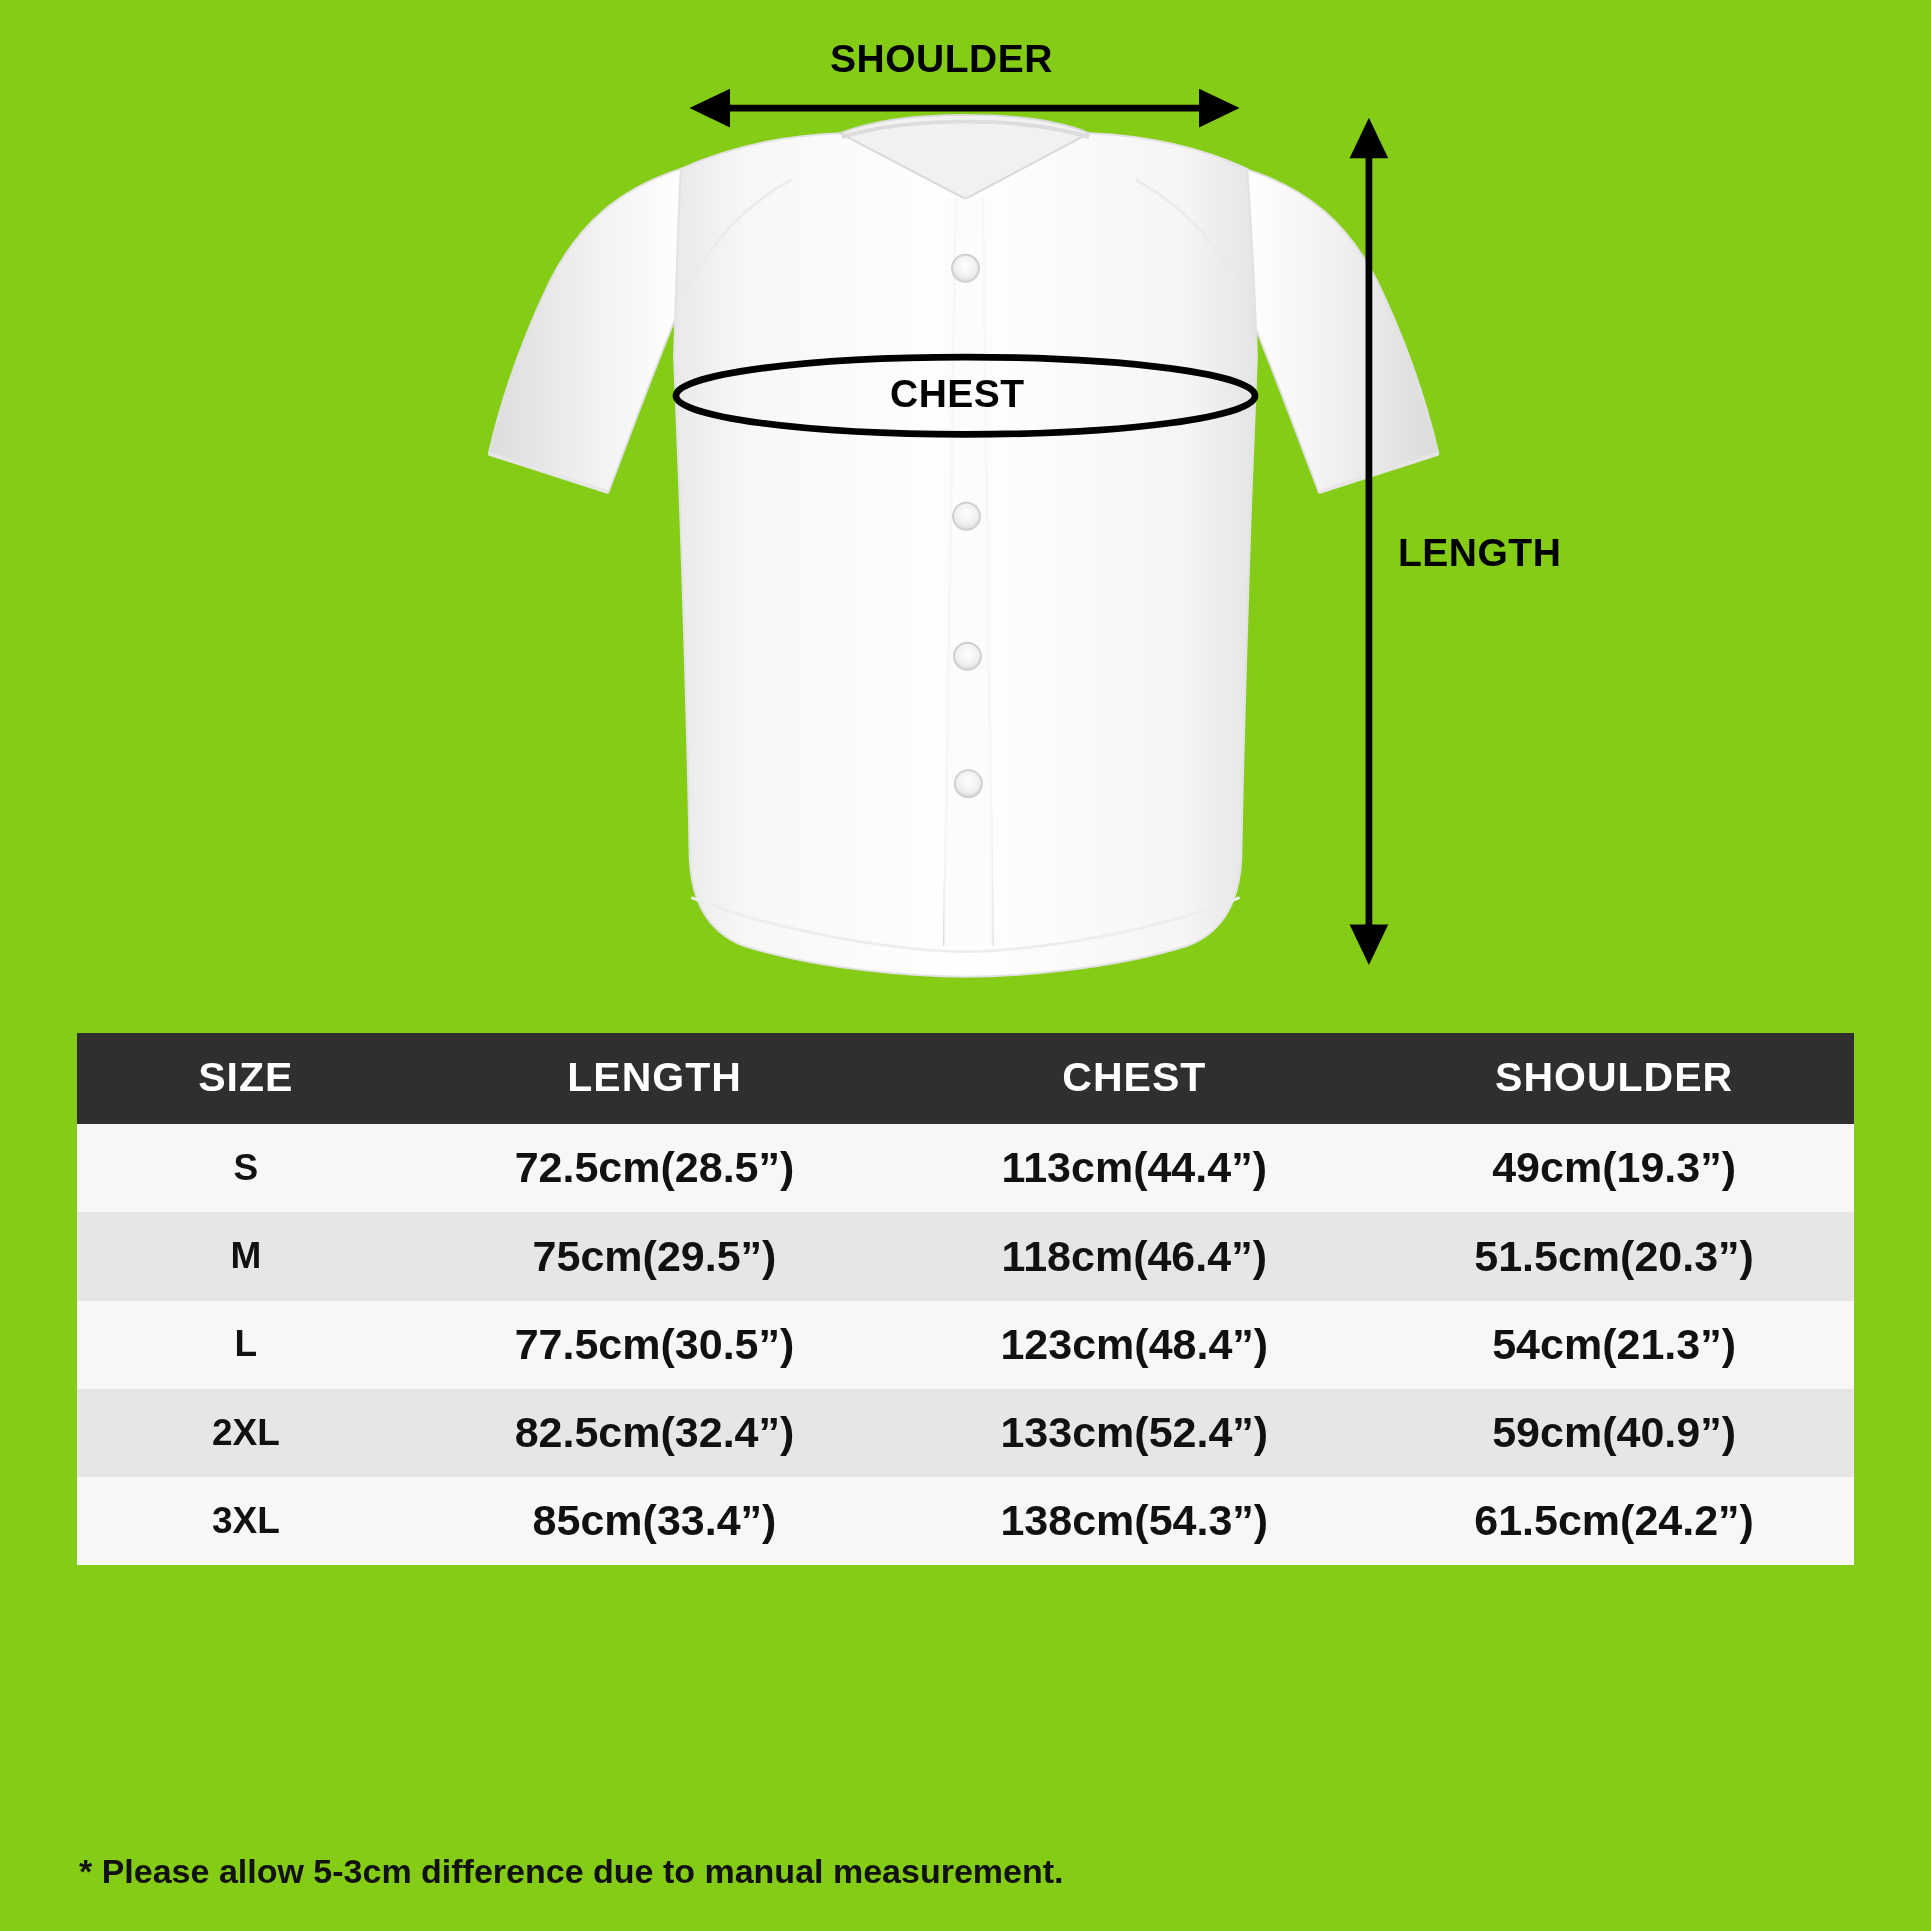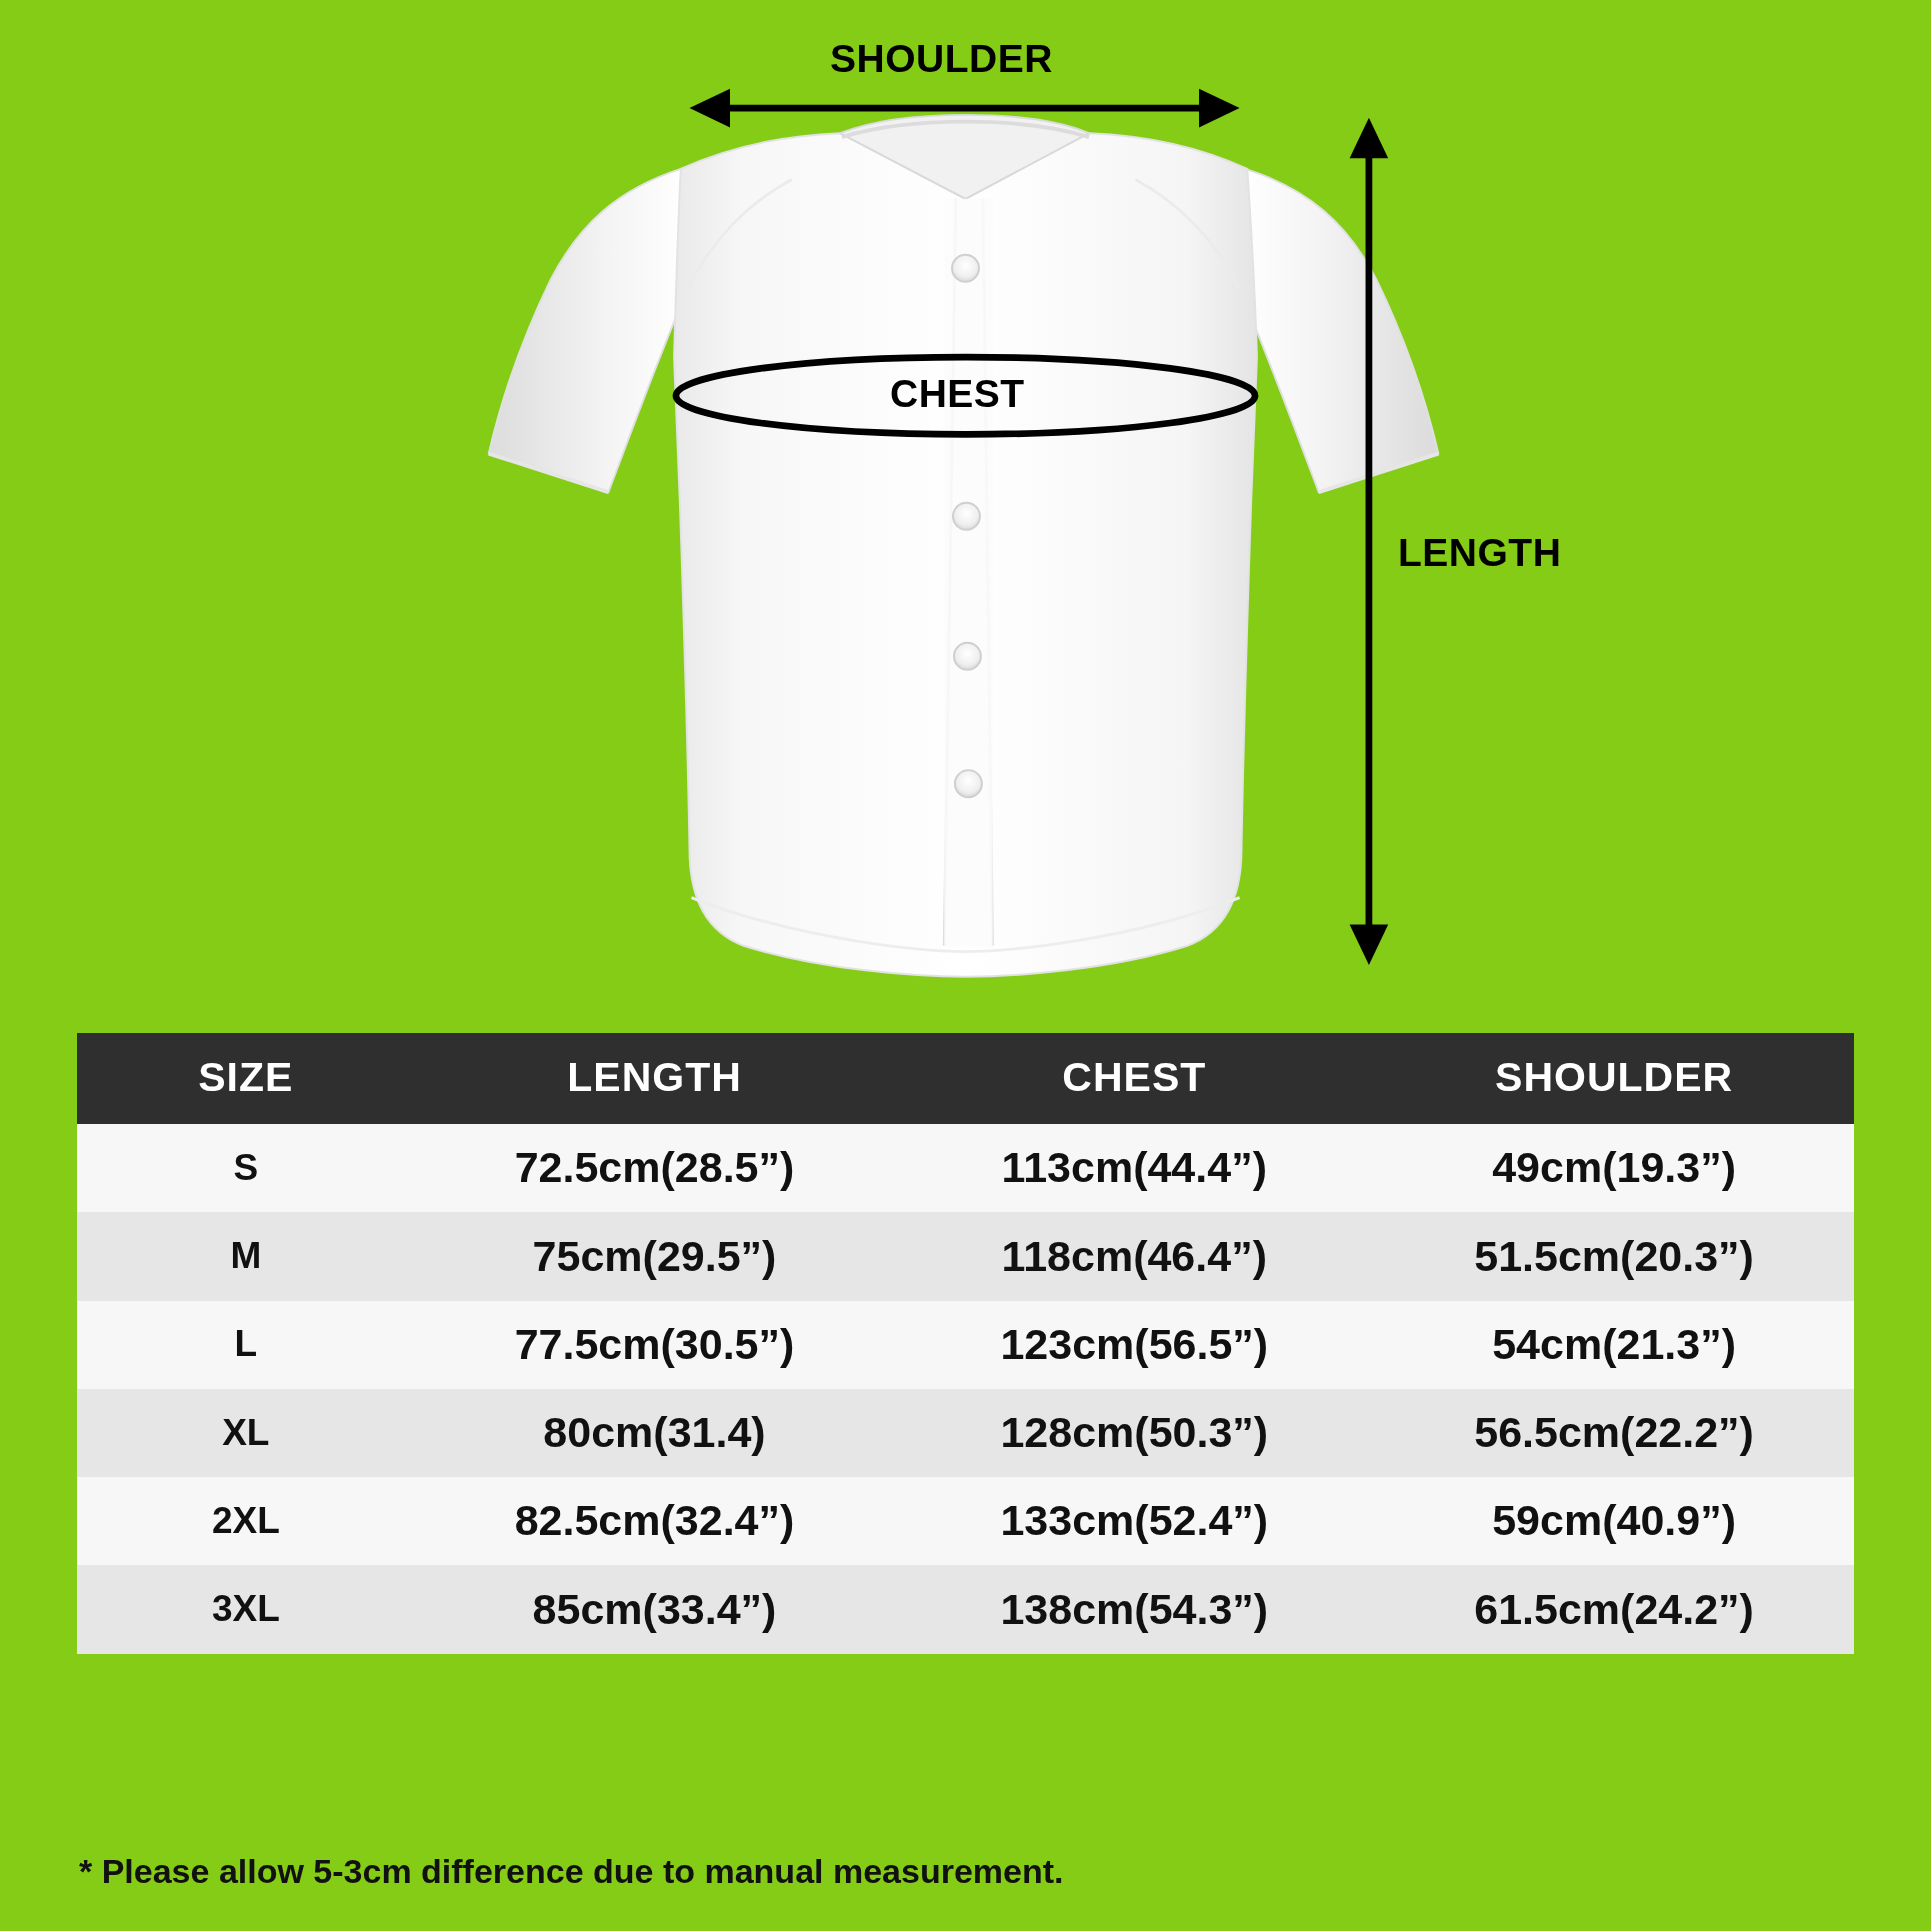"123cm(56.5”)" td { text: 56.5 -> 48.4 }
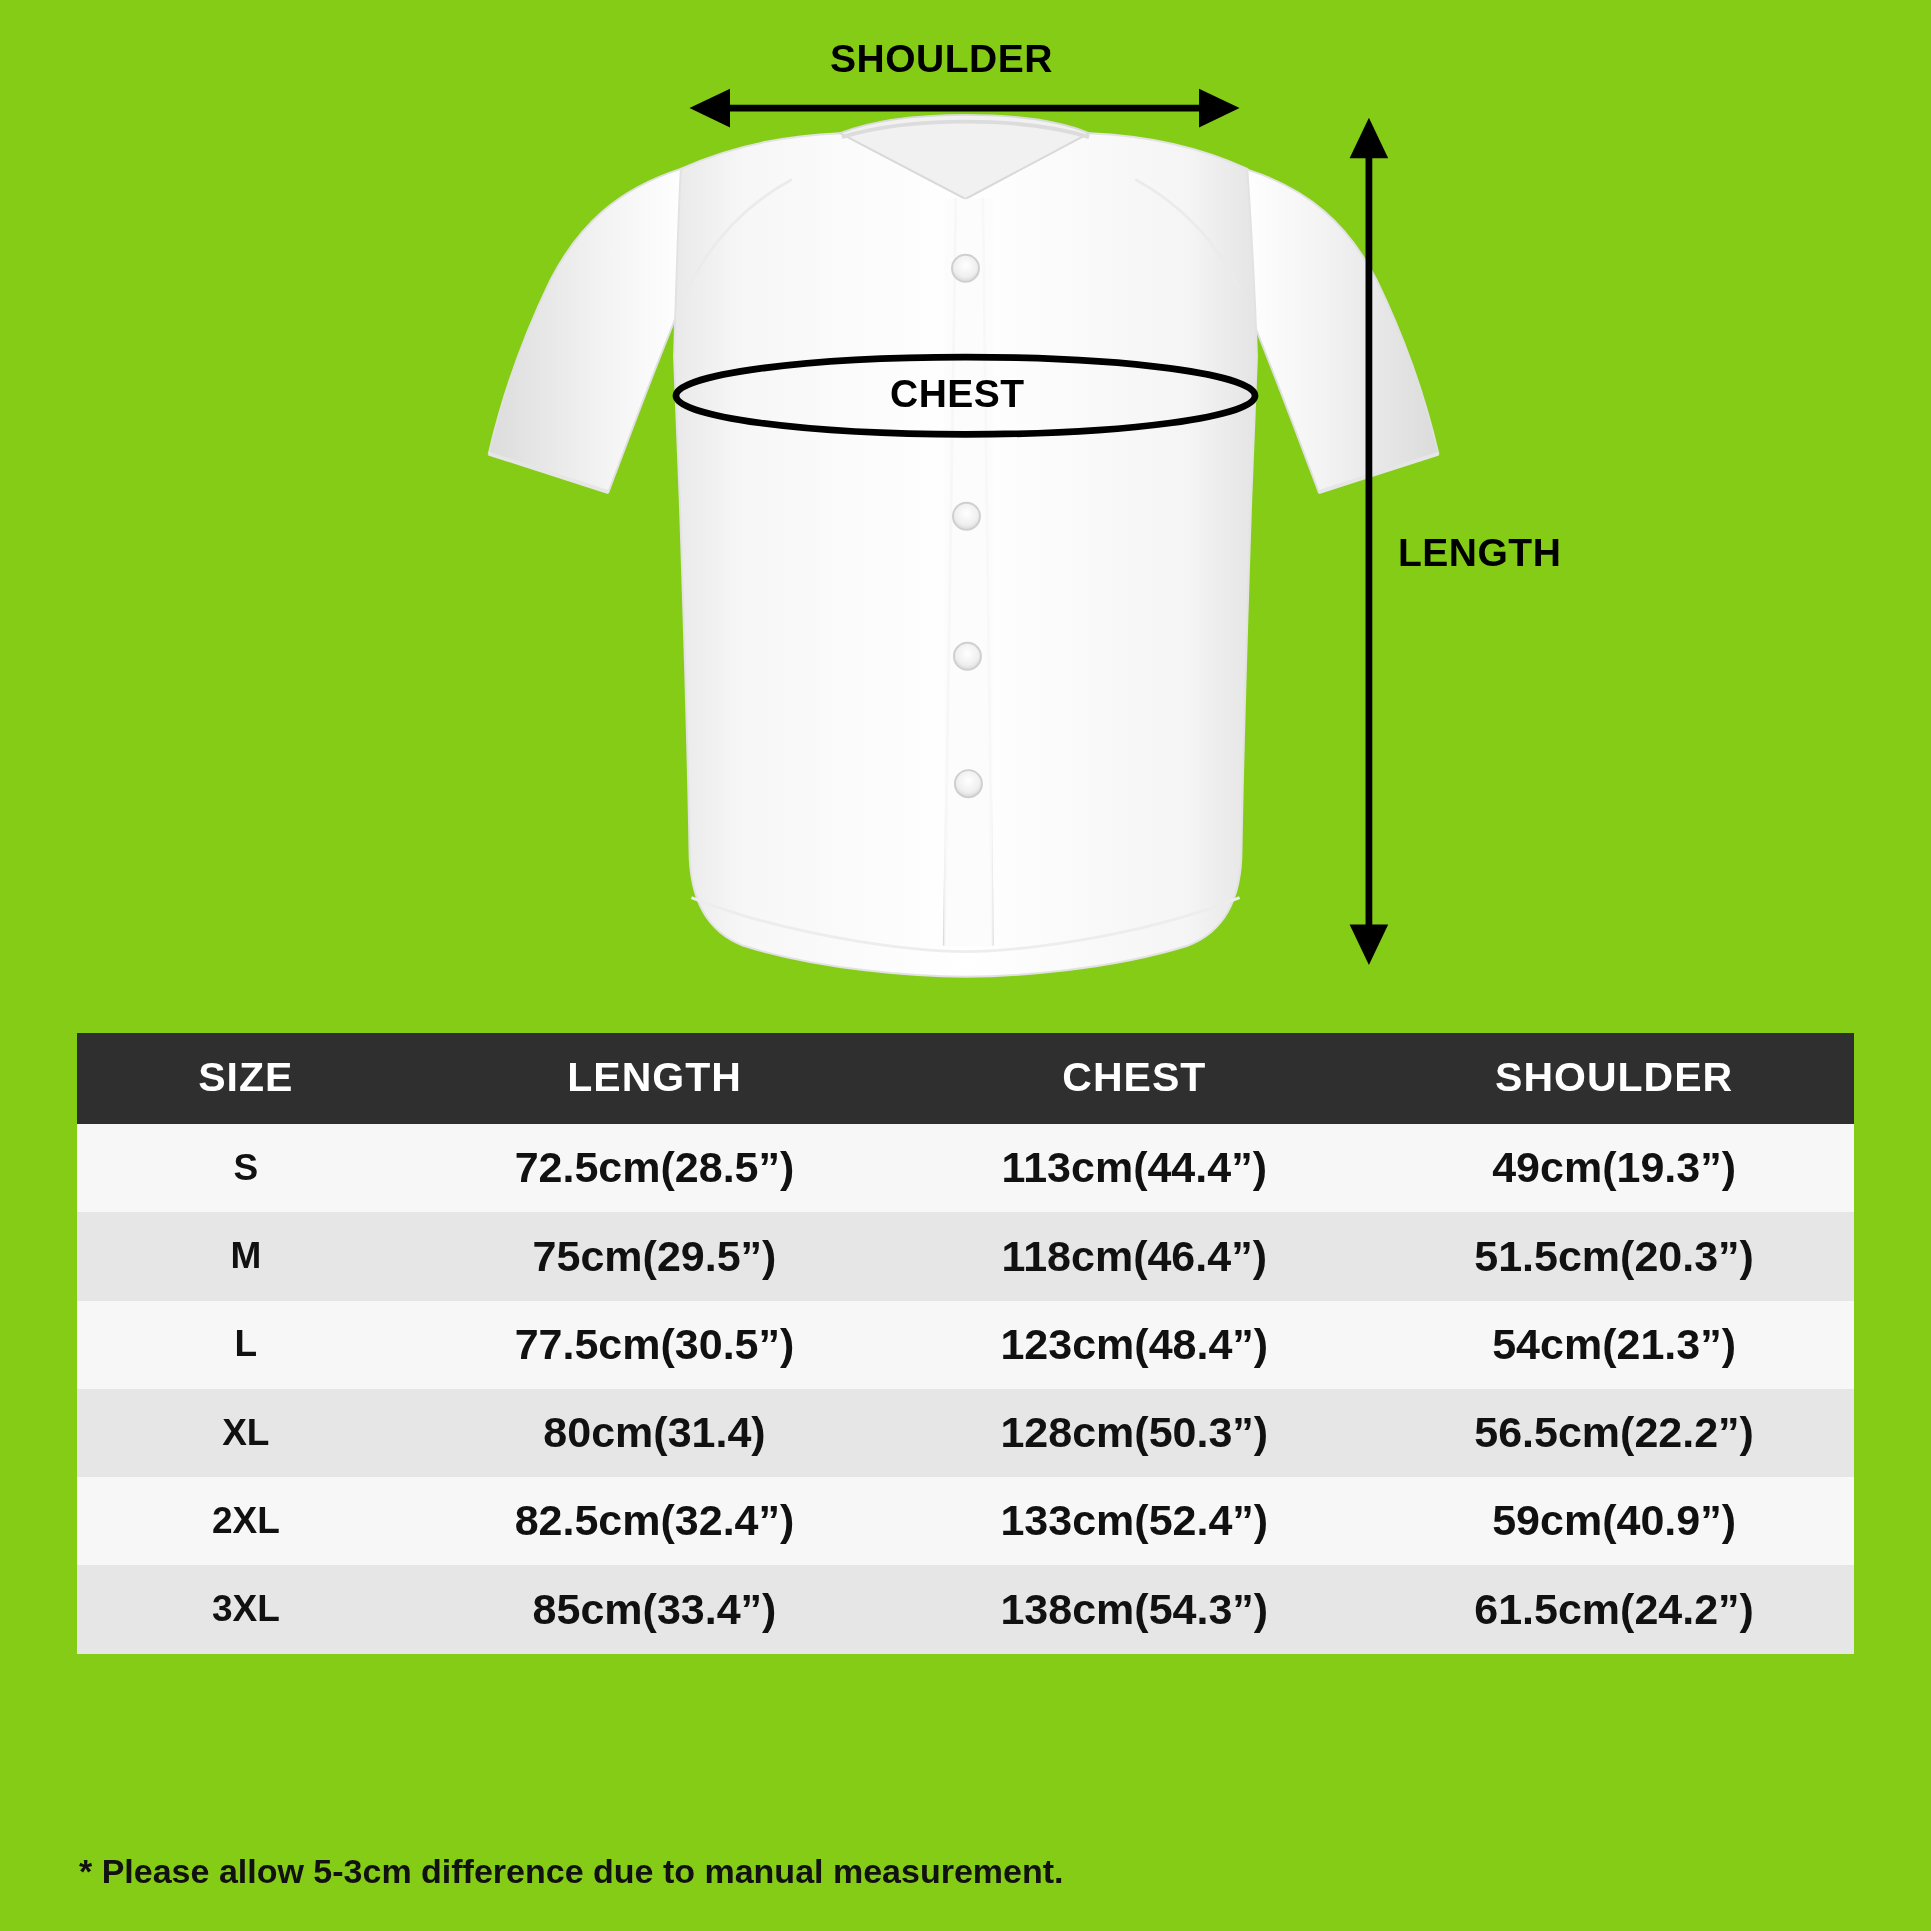"XL" tr { html: <tr> <td>XL</td> <td>80cm(31.4)</td> <td>128cm(50.3”)</td> <td>56.5cm(22.2”)</td> </tr> -> none }
